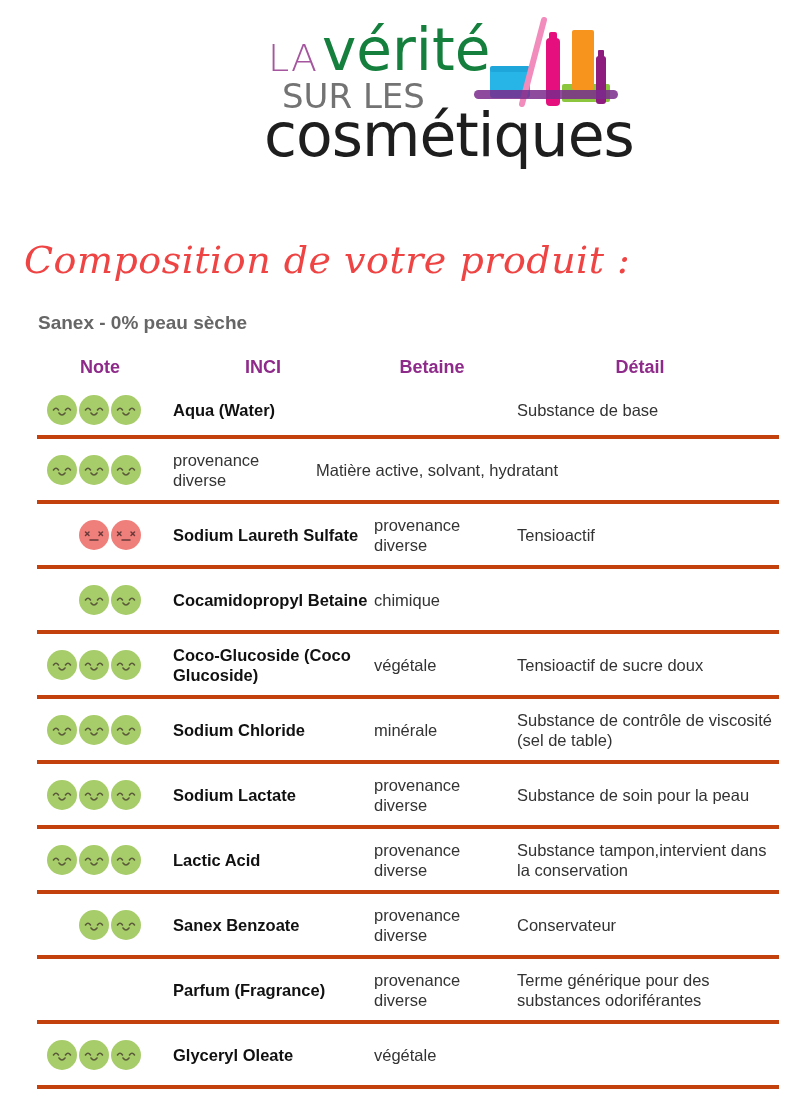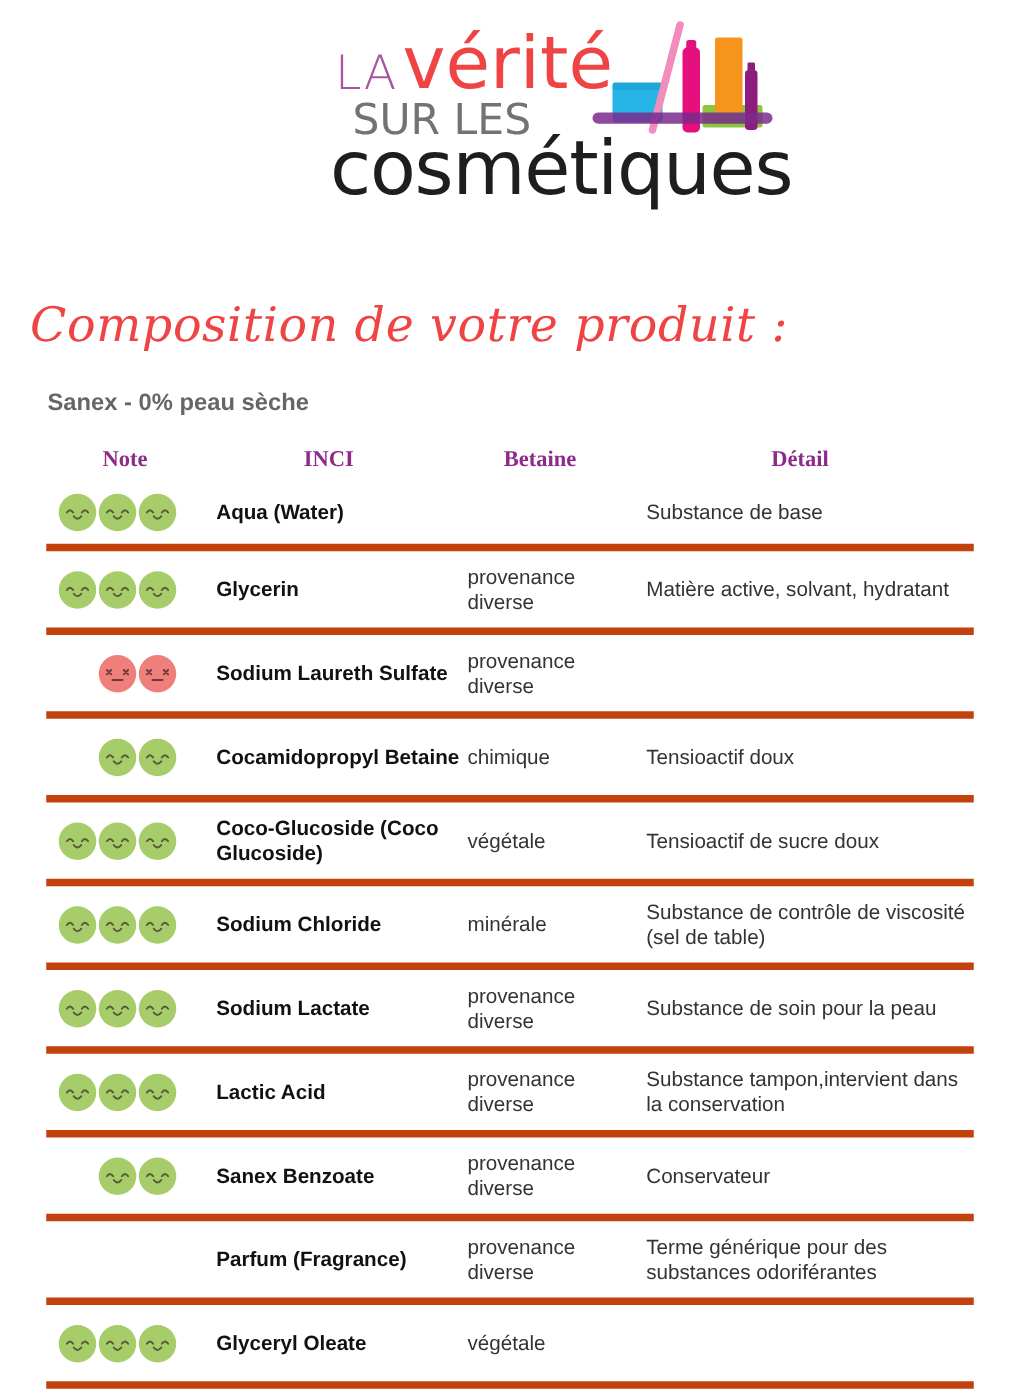"vérité" .logo-verite { color: #ef4444 -> #15803d }
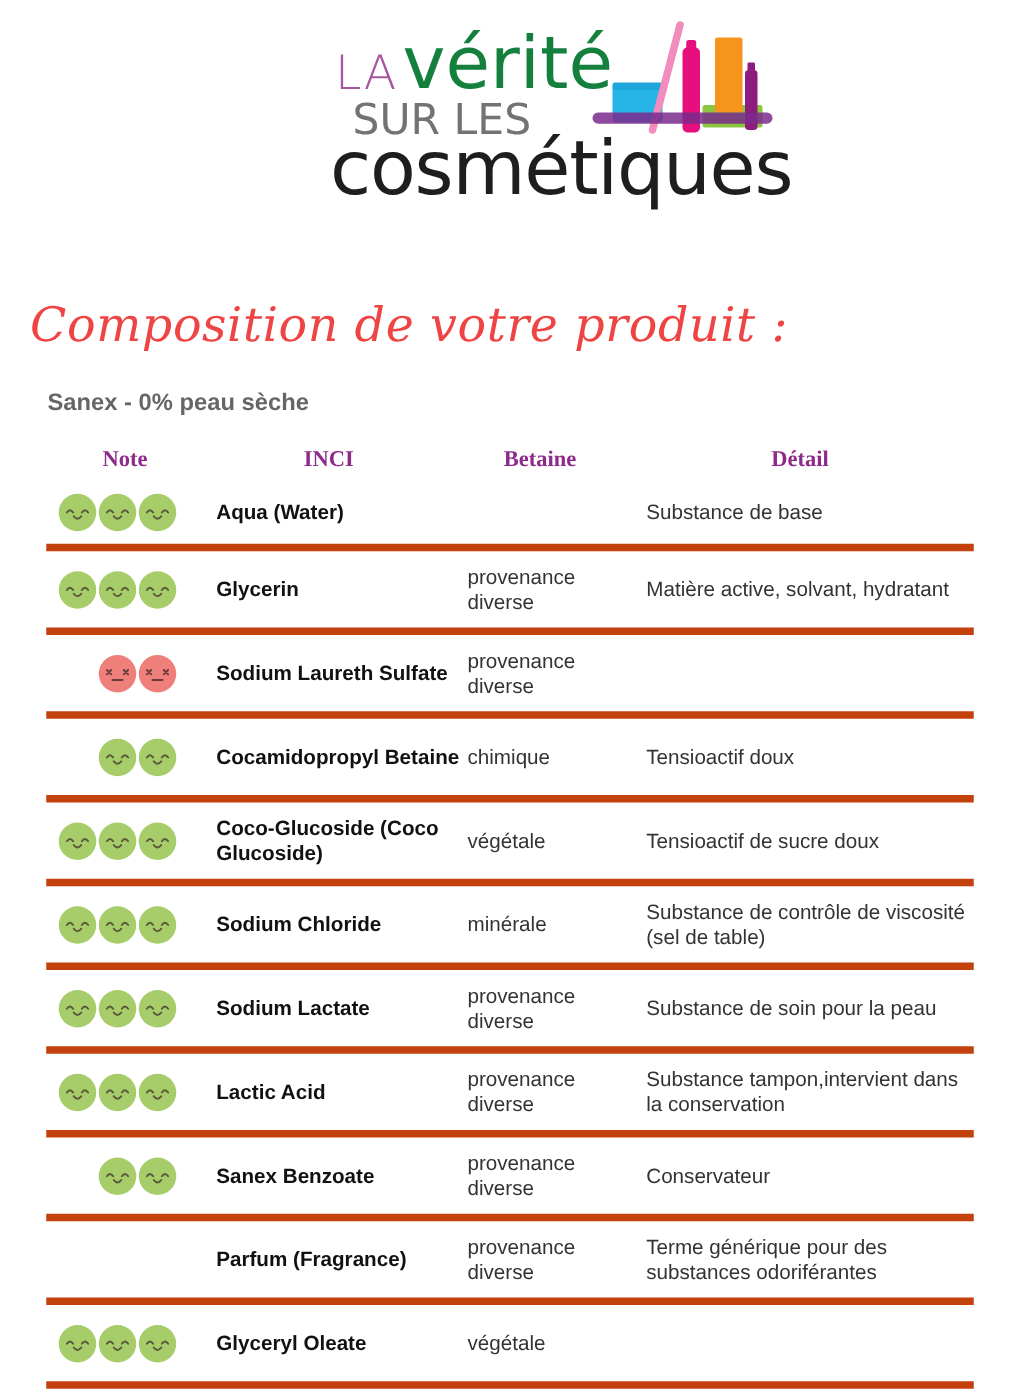"Note" .th { font-family: Liberation Serif, serif -> none }
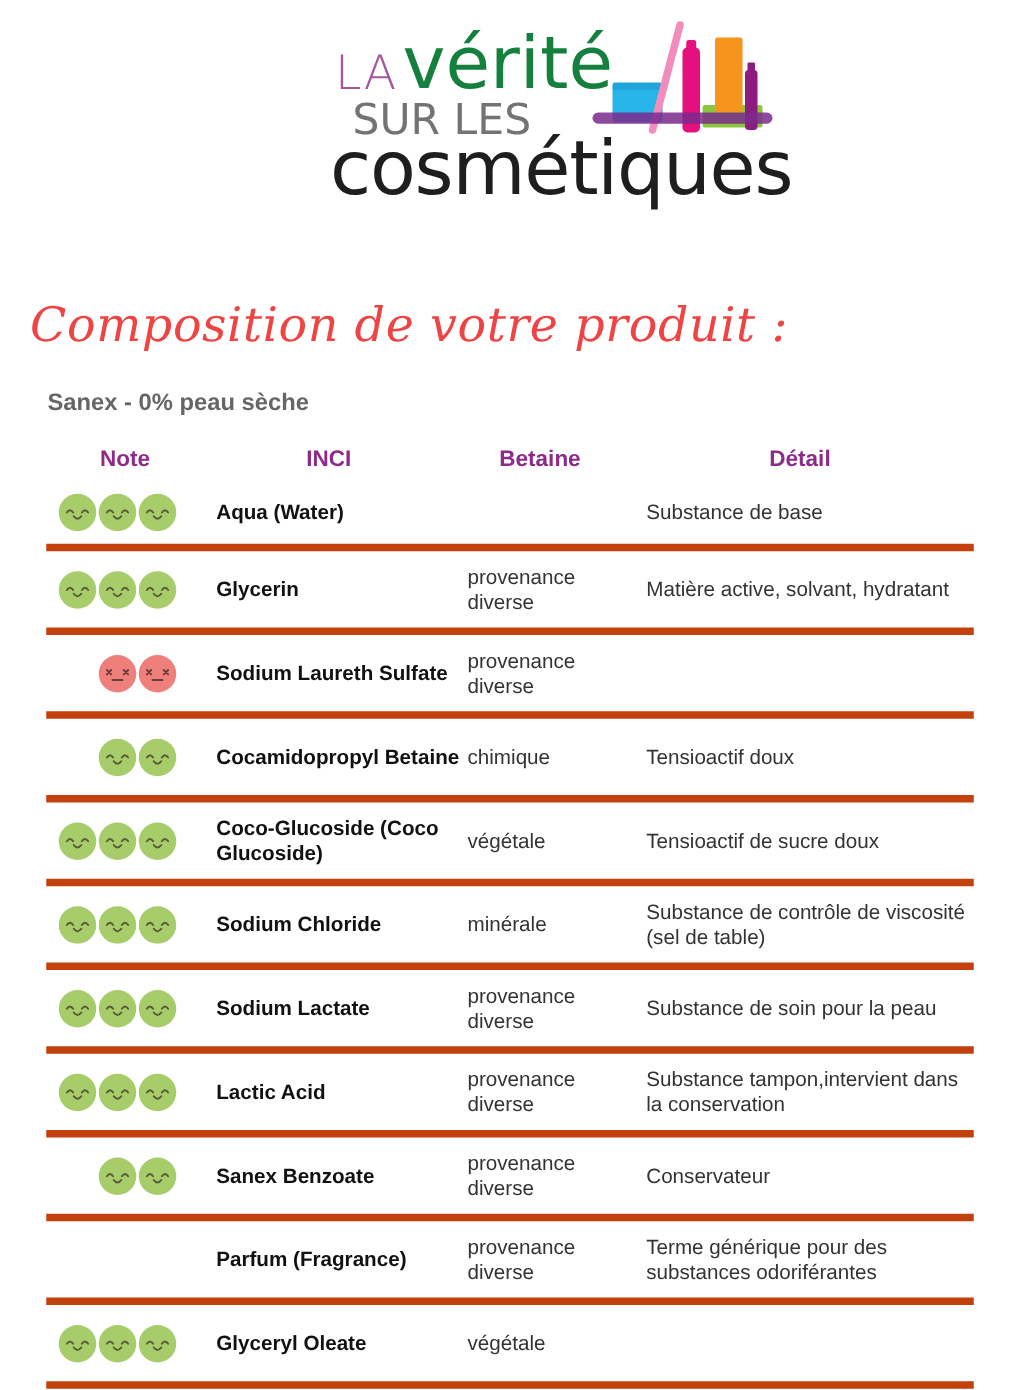"Aqua (Water)" .row { border-bottom: 6px solid #c2410c -> 4px solid #c2410c }
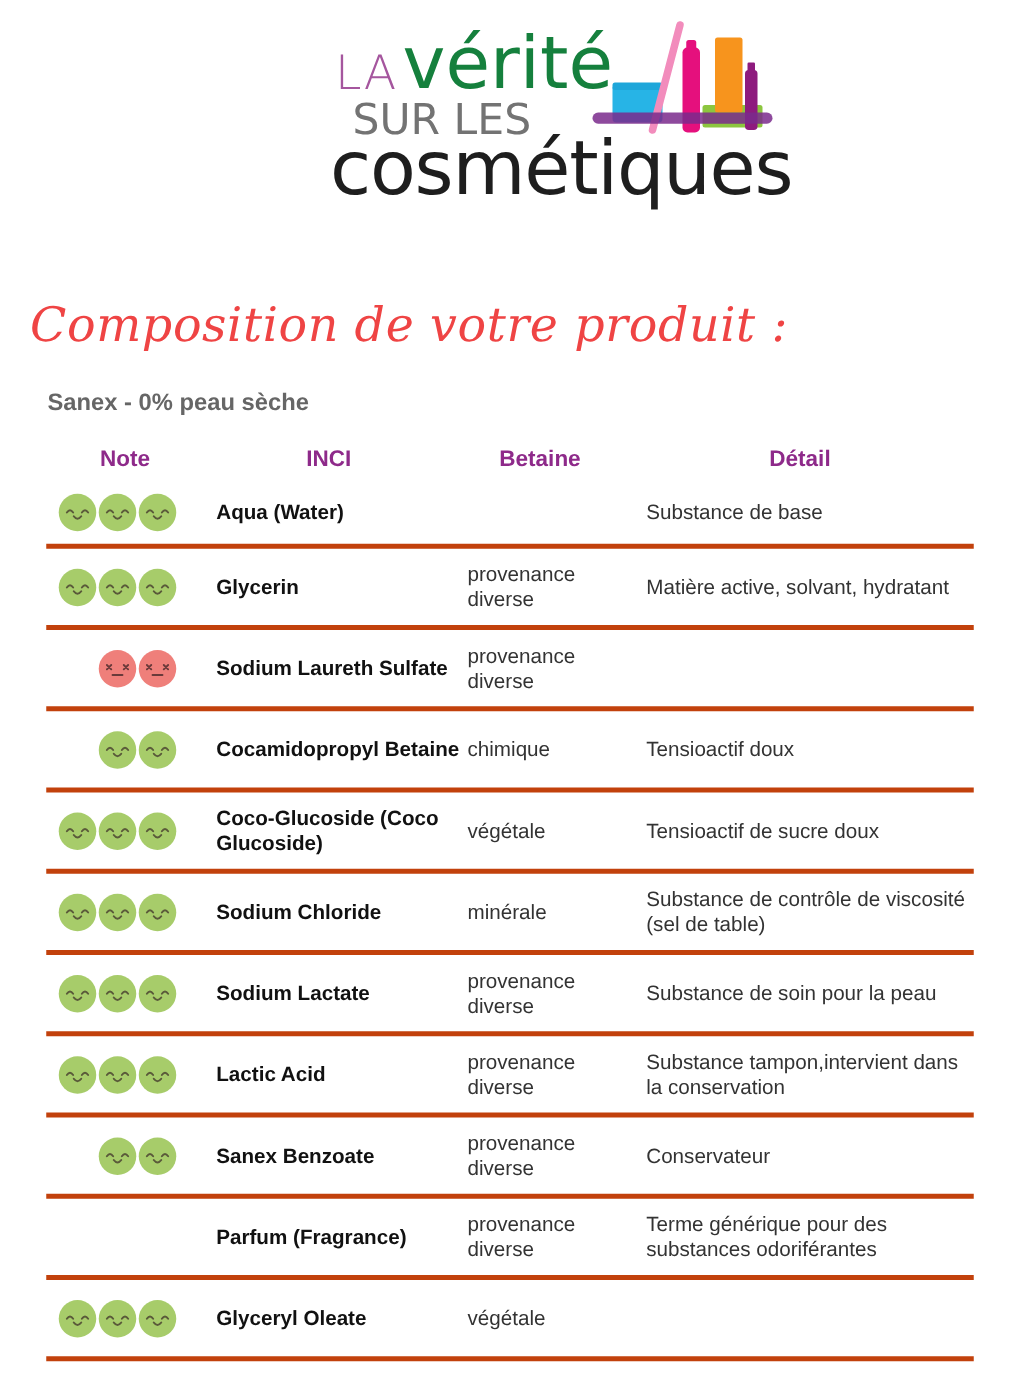"Glycerin" div.cell { html: <div>Glycerin</div> -> none }
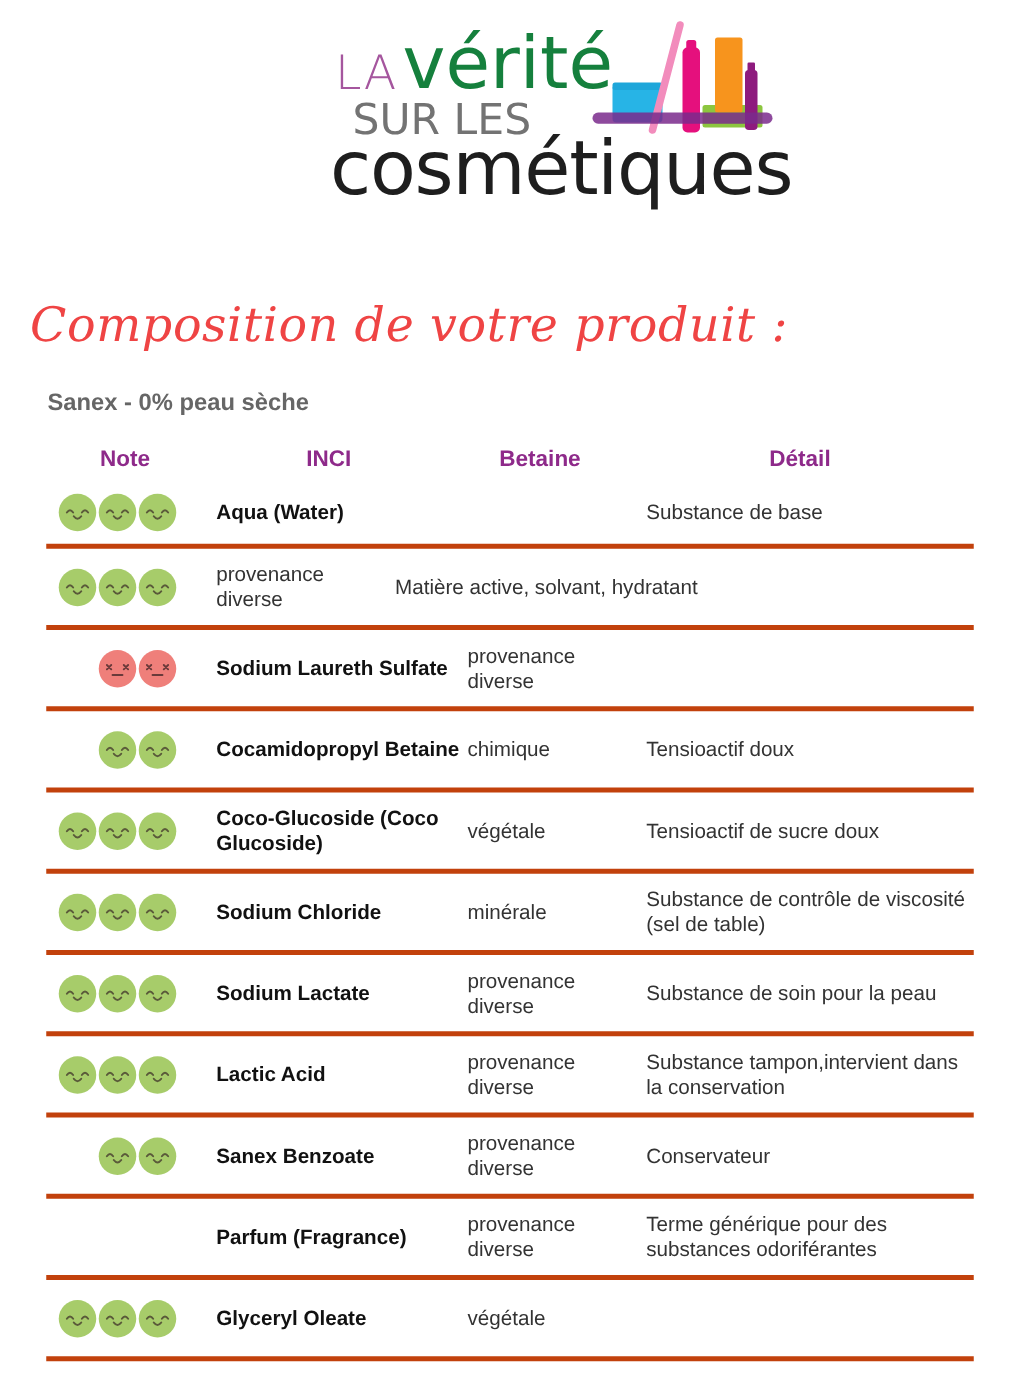"Tensioactif" div.cell { html: none -> <div>Tensioactif</div> }
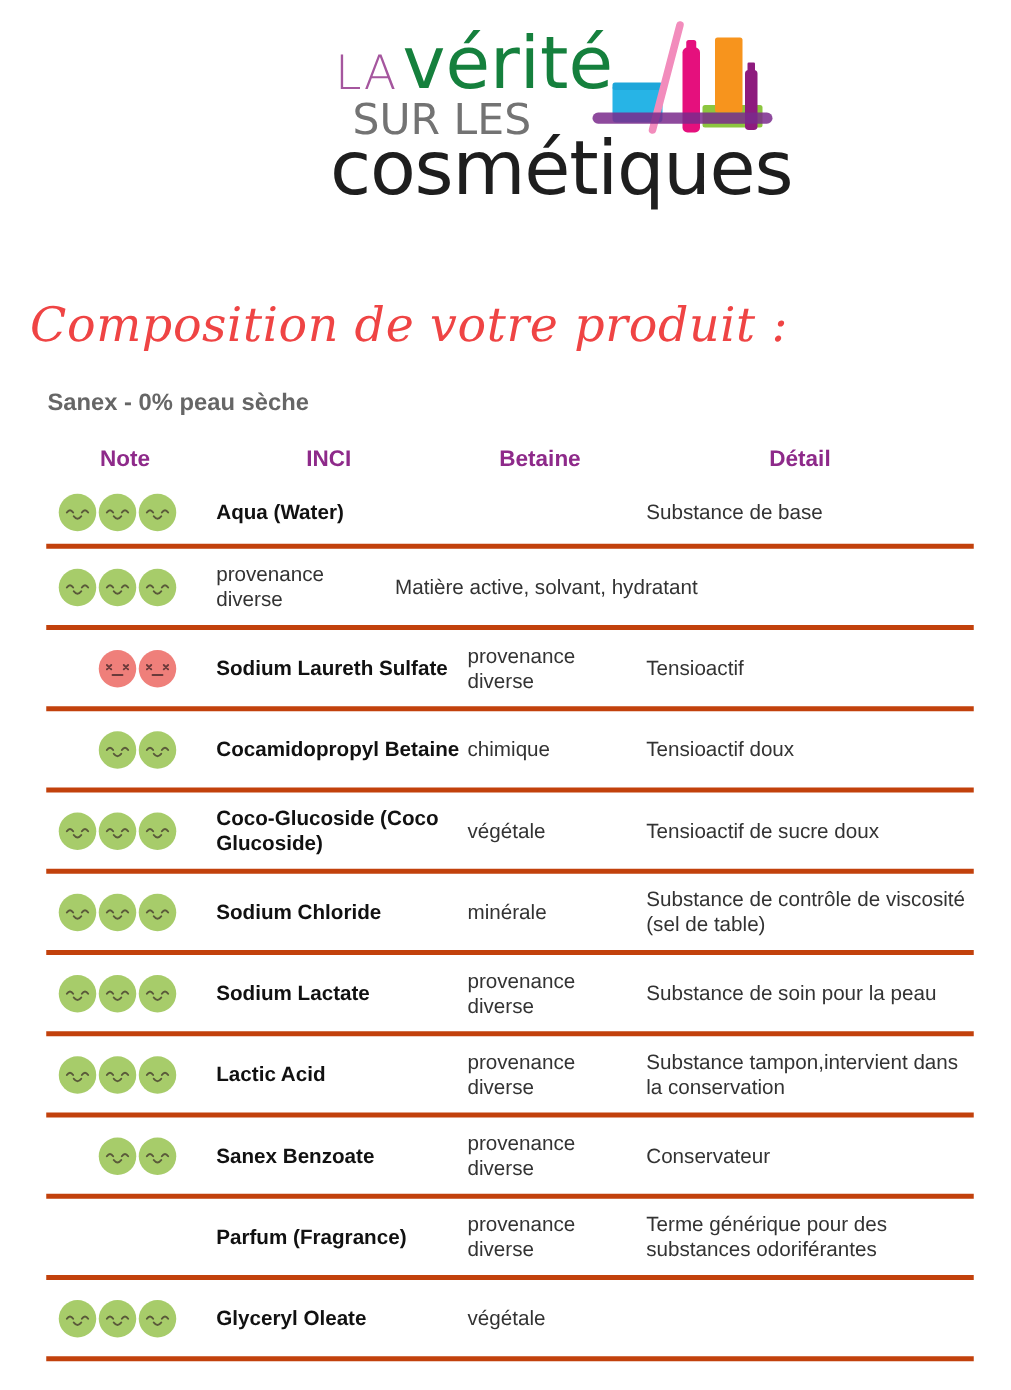"Tensioactif doux" div.cell { html: <div>Tensioactif doux</div> -> none }
